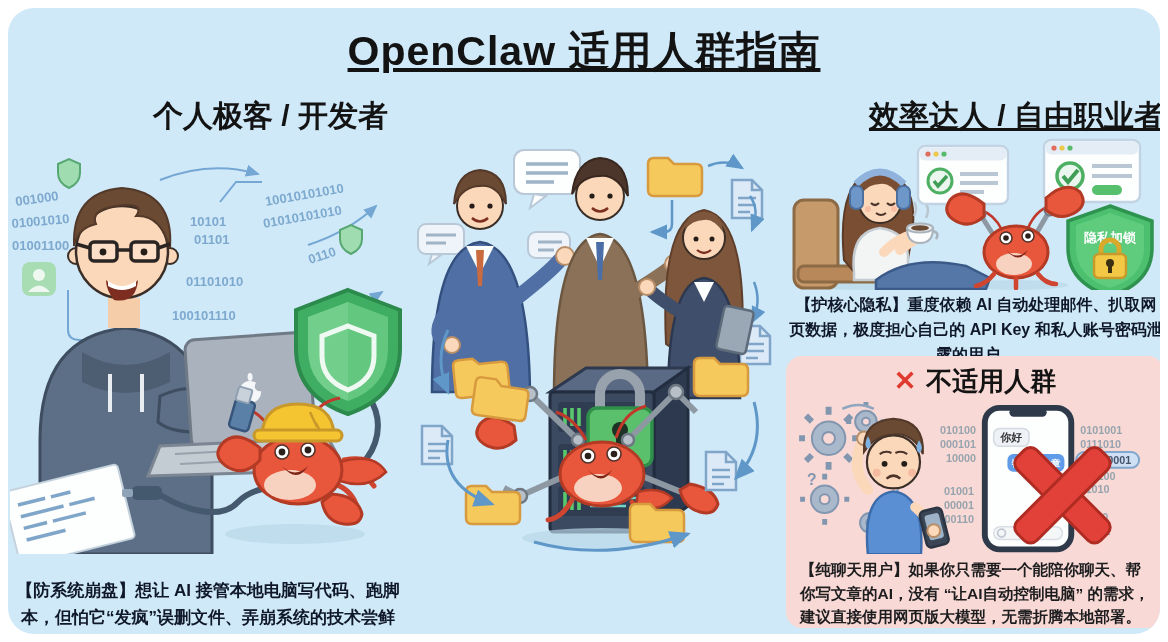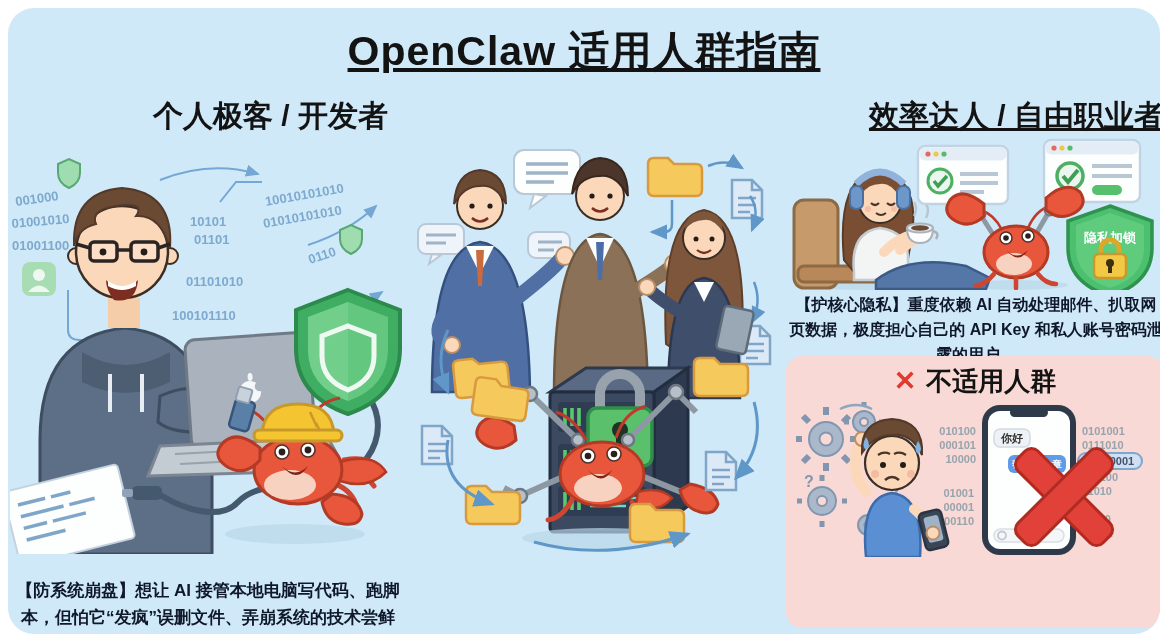"【纯聊天用户】如果你只需要一个能陪你聊天、帮你写文章的AI，没有" div.no-cap { html: none -> <div>【纯聊天用户】如果你只需要一个能陪你聊天、帮你写文章的AI，没有 “让AI自动控制电脑” 的需求，建议直接使用网页版大模型，无需折腾本地部署。</div> }
